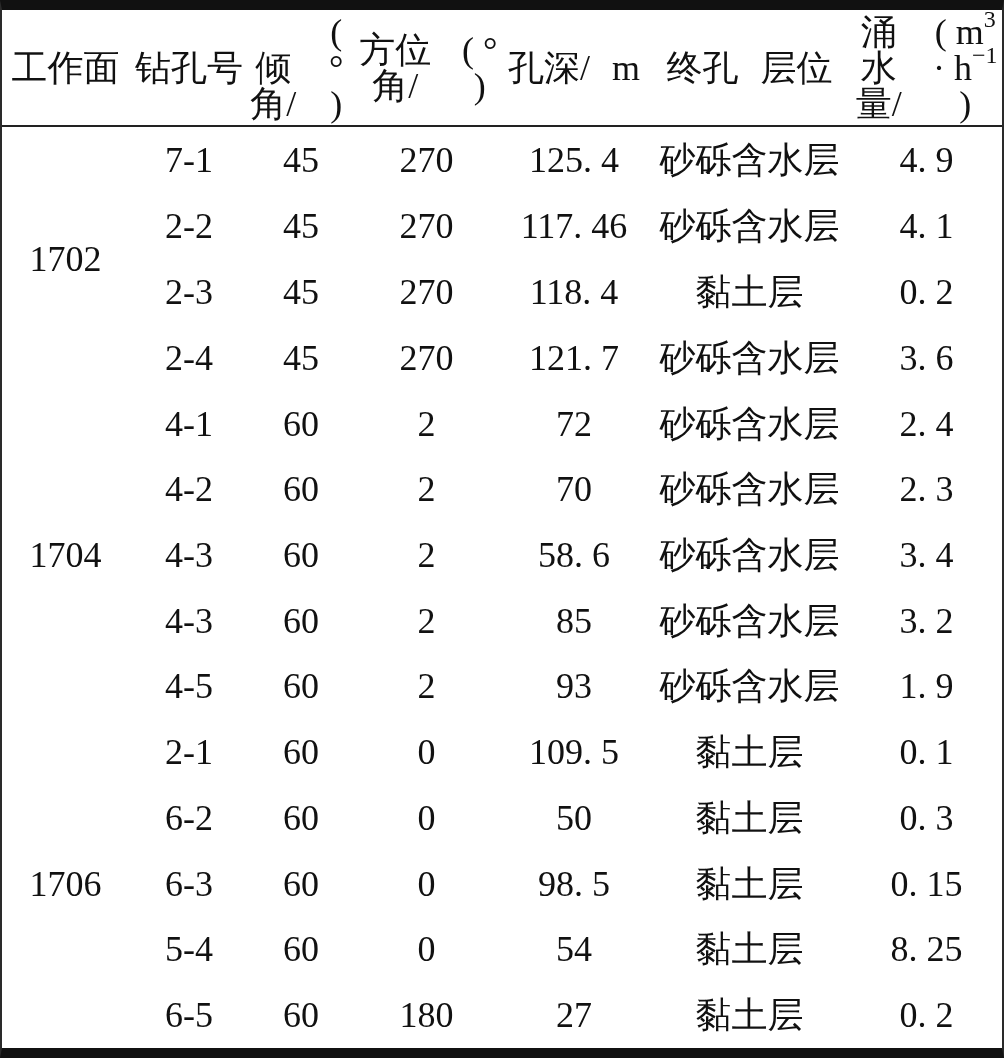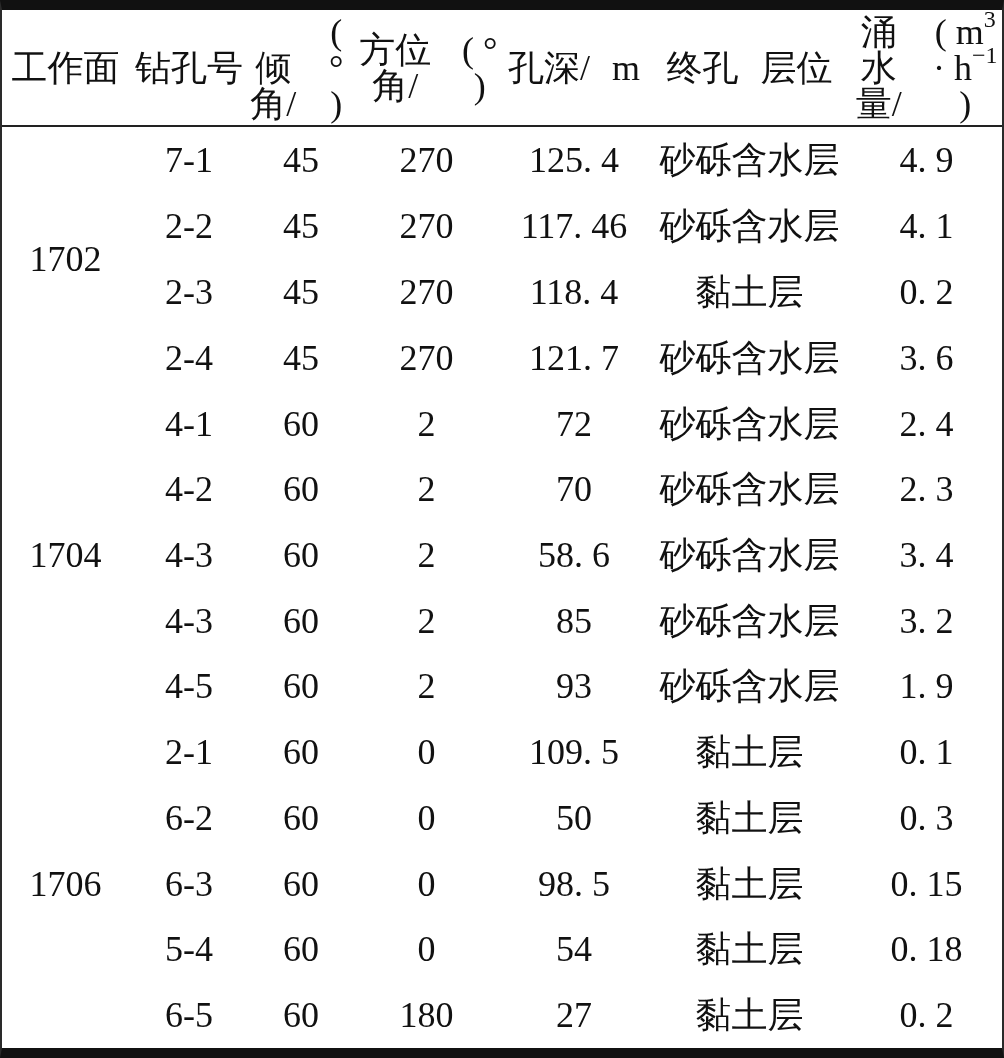"0. 18" td { text: 0. 18 -> 8. 25 }
